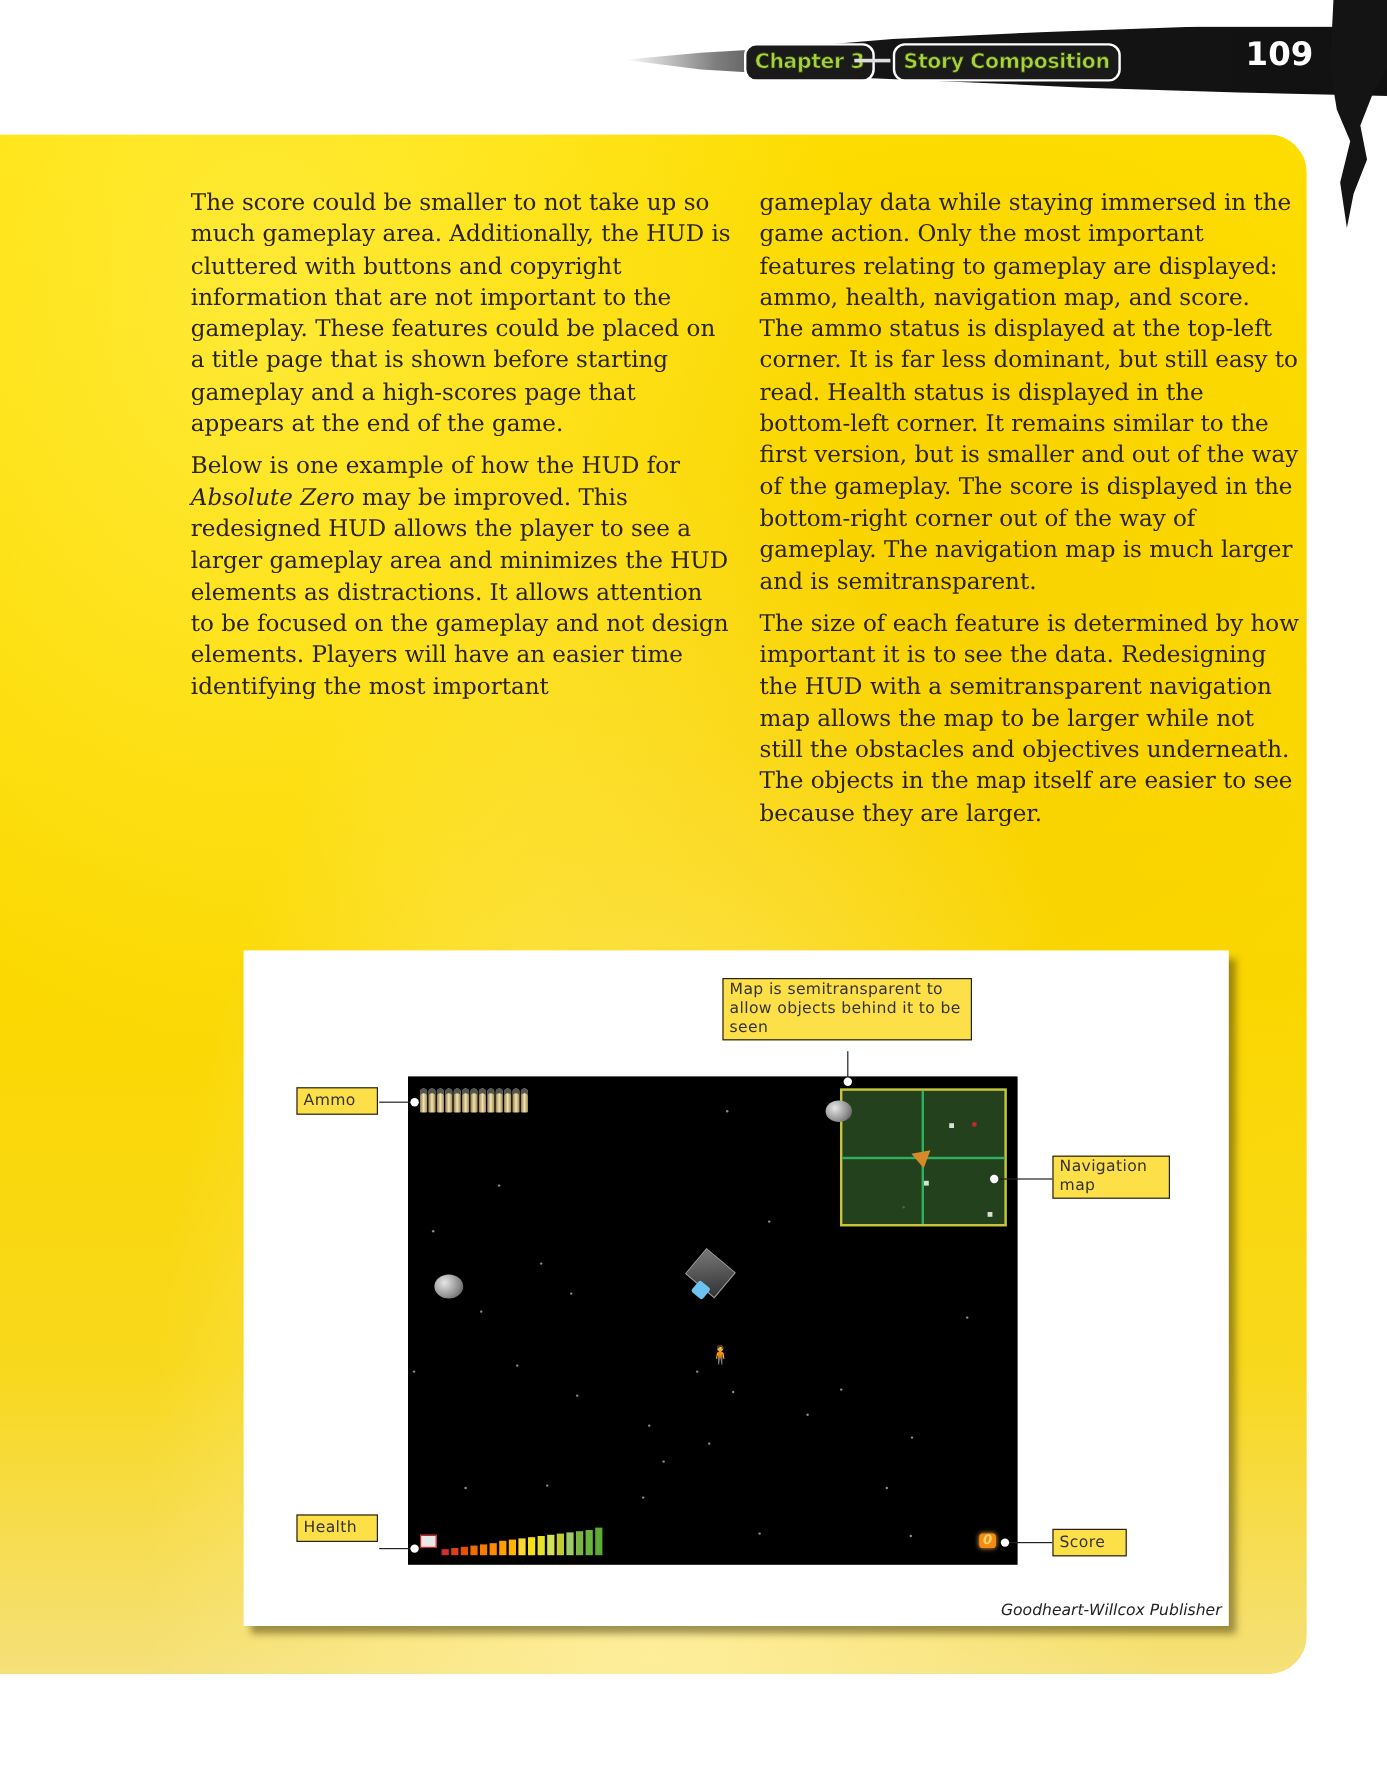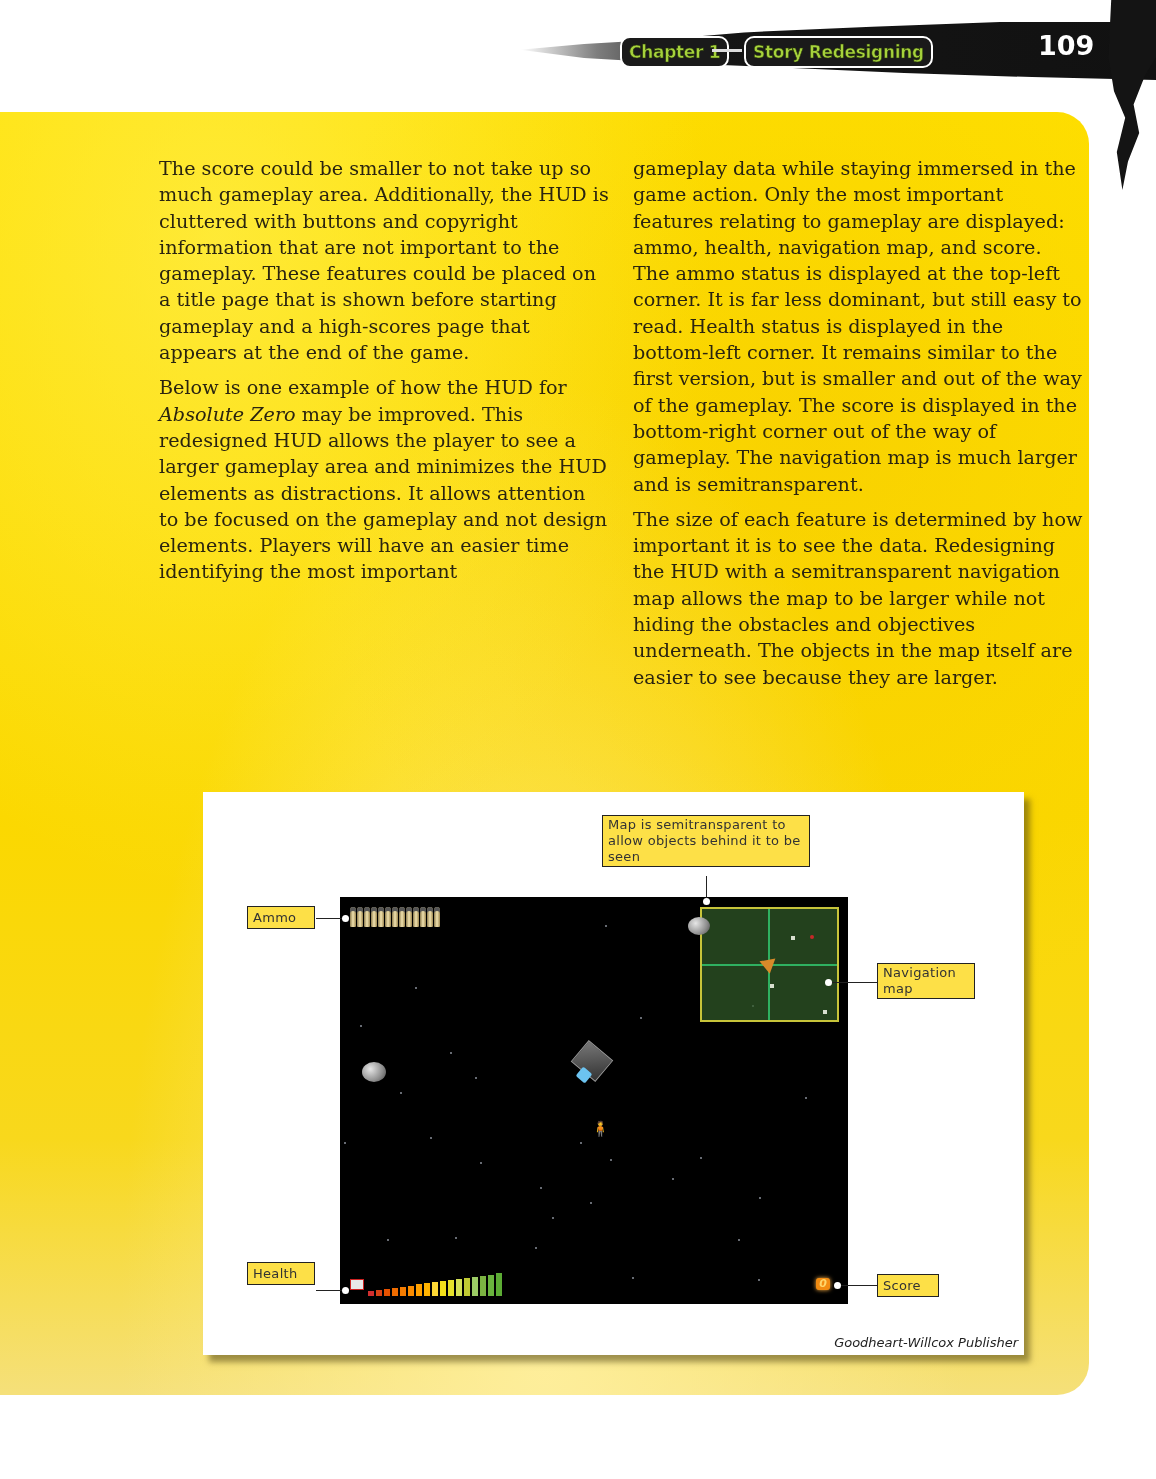"Chapter 1" div.chapter-tab { text: 1 -> 3 }
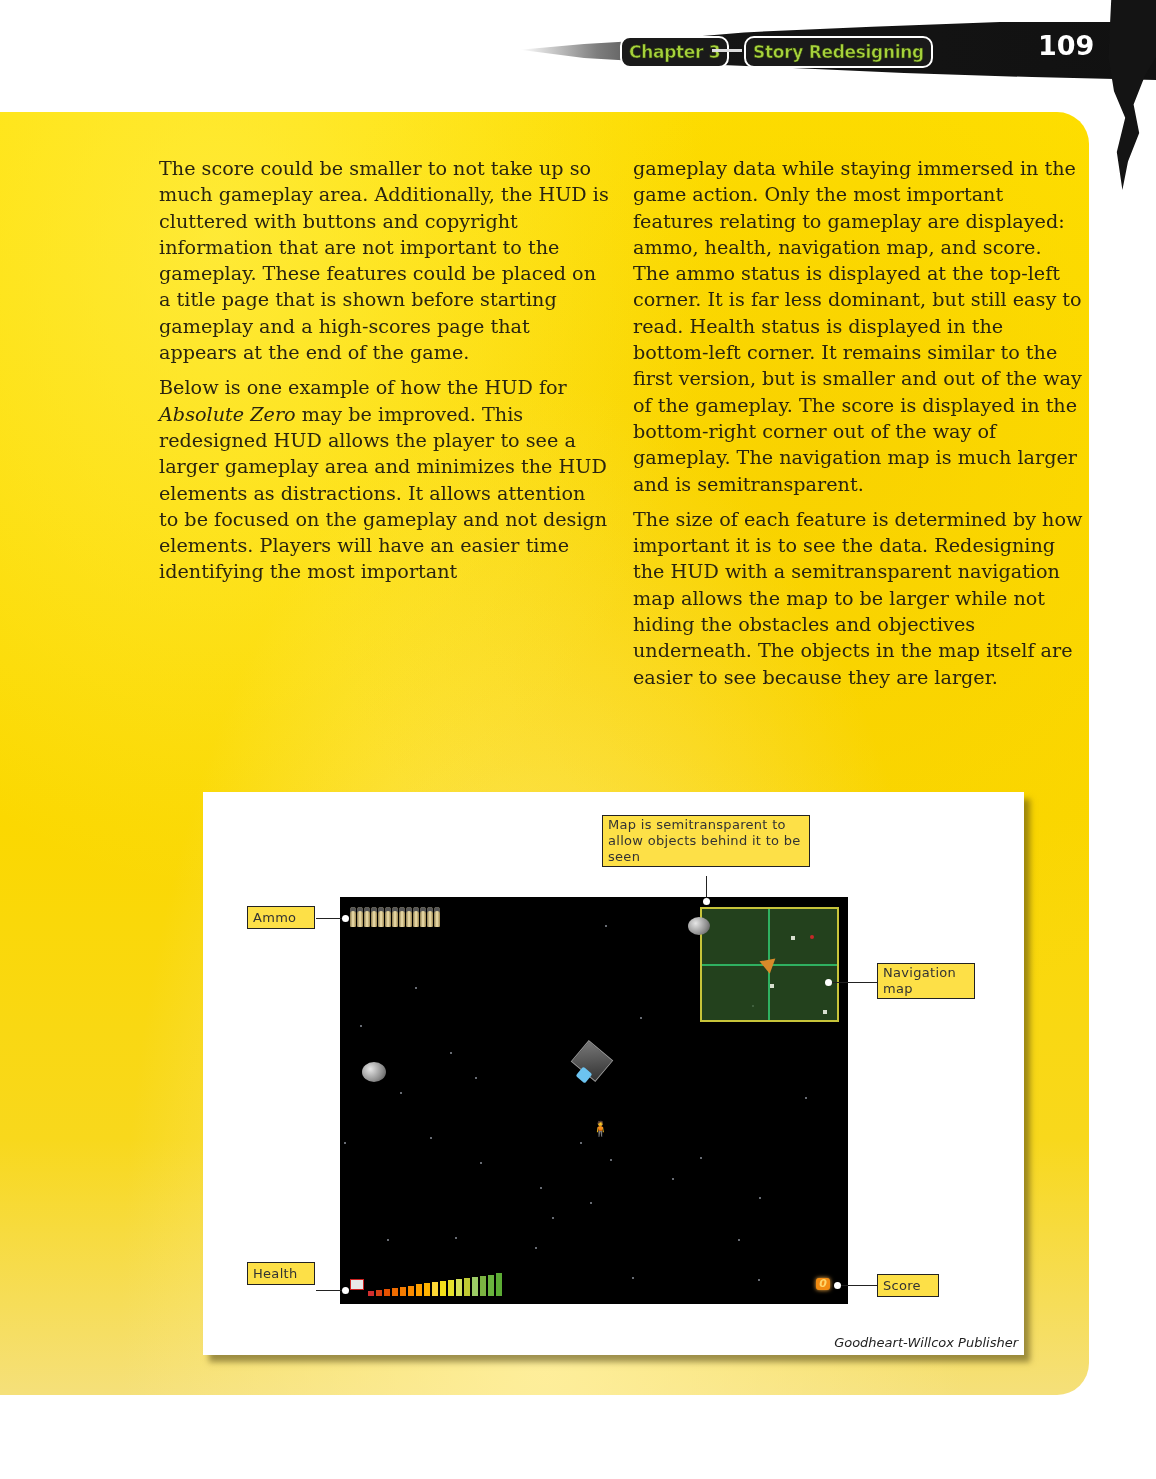"Story Redesigning" div.chapter-tab { text: Redesigning -> Composition }
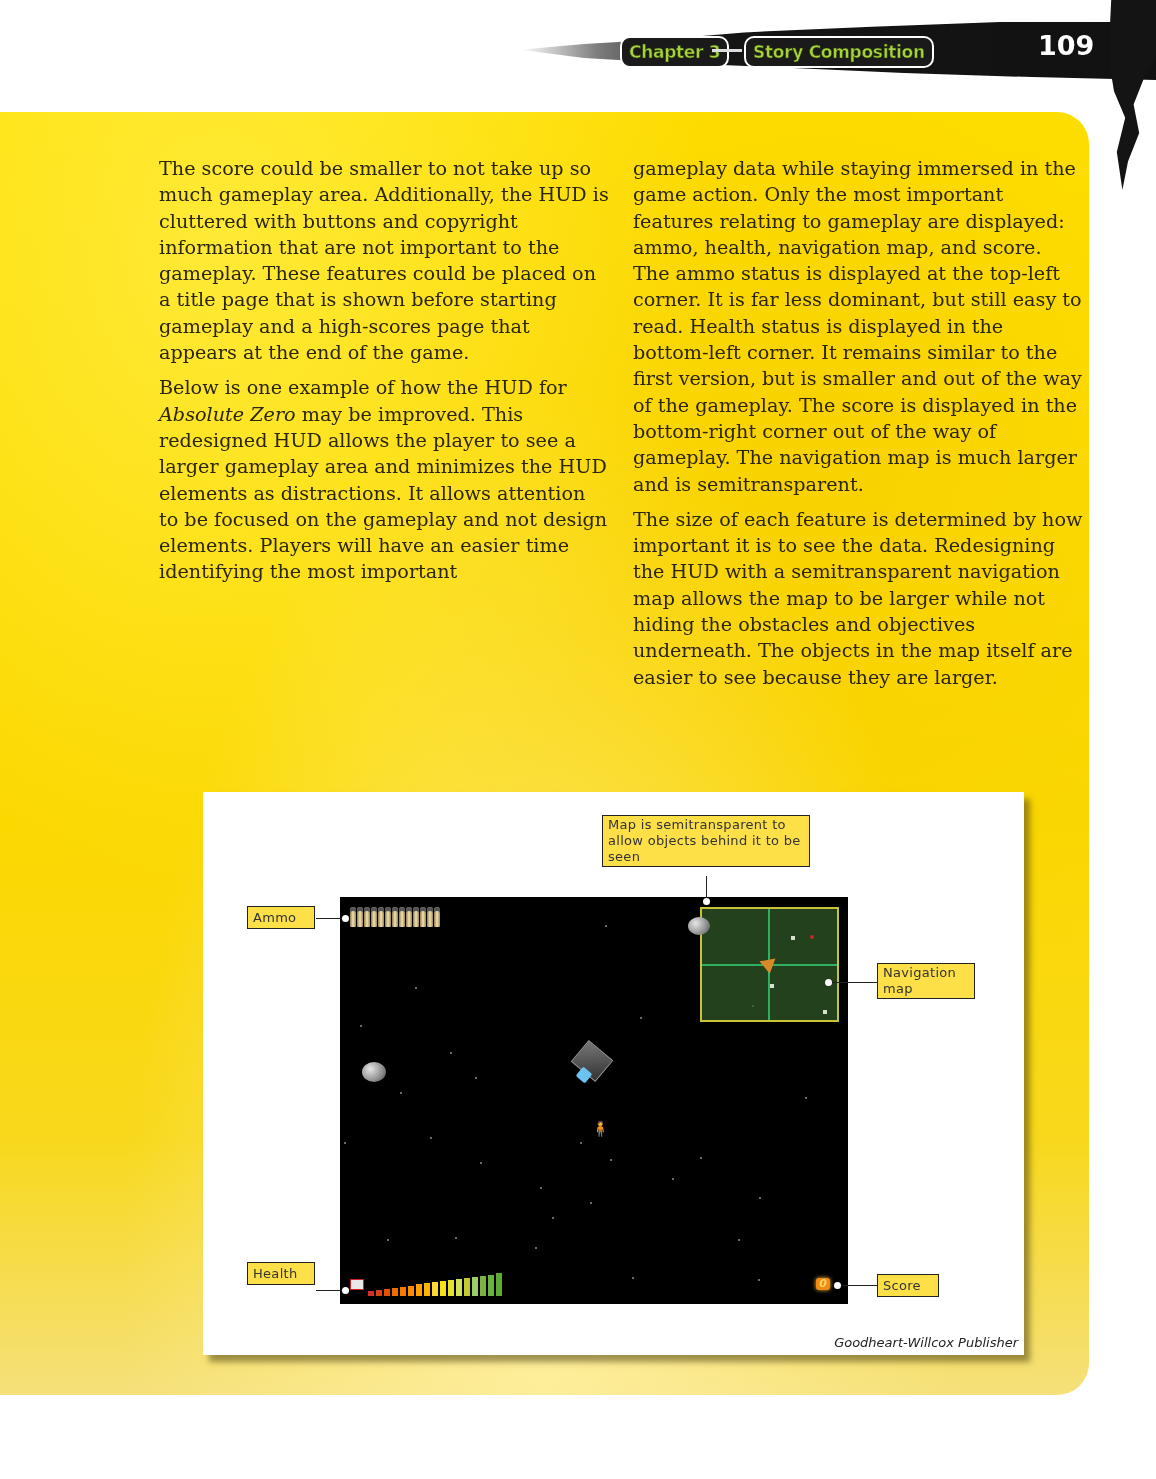"The size of each feature" p { text: hiding -> still }
